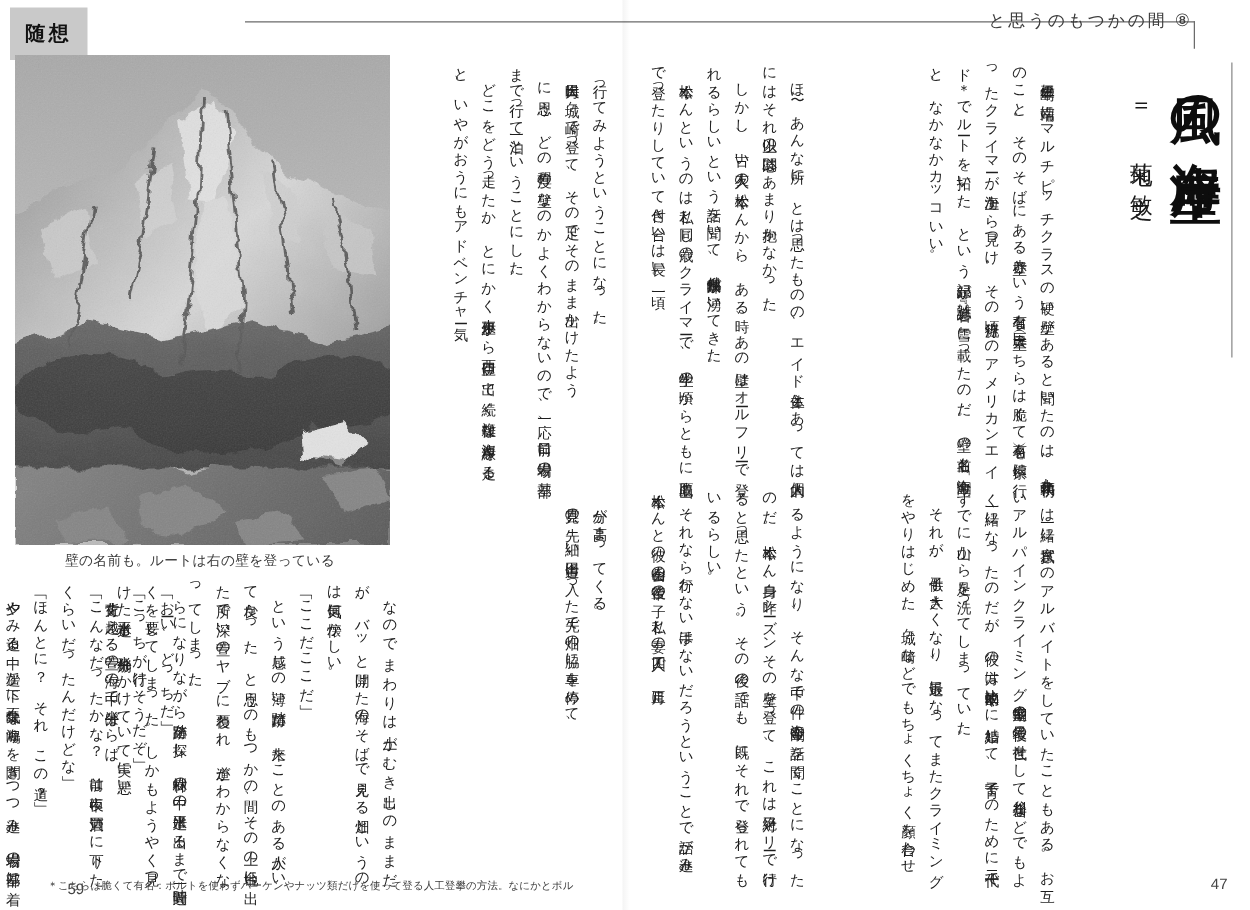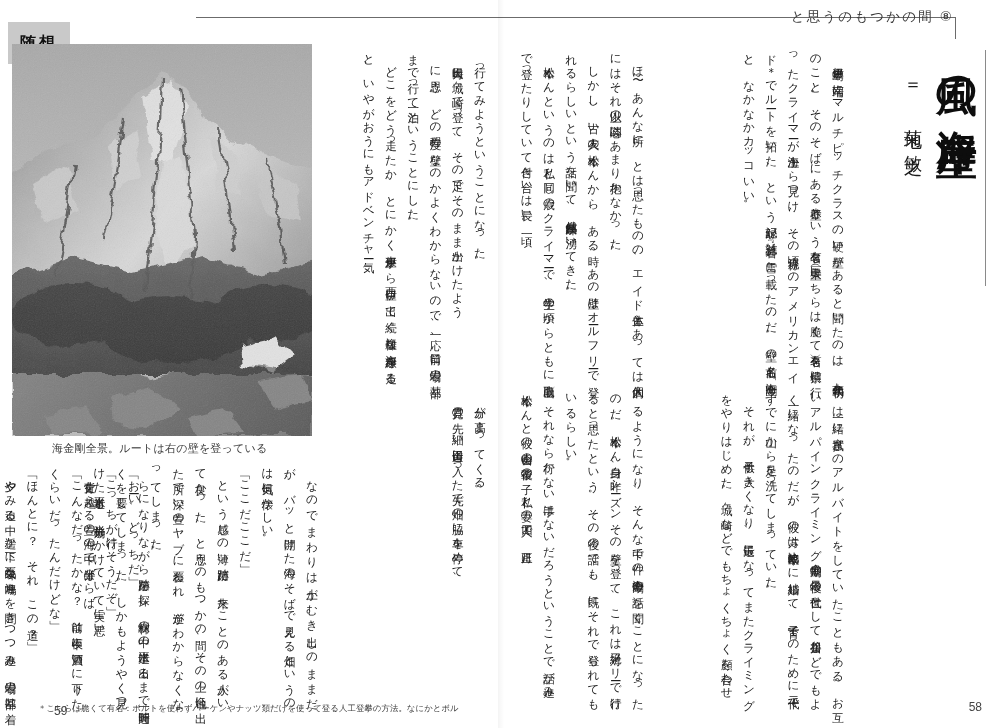"随想" .section-tag { margin-top: 16px -> none }
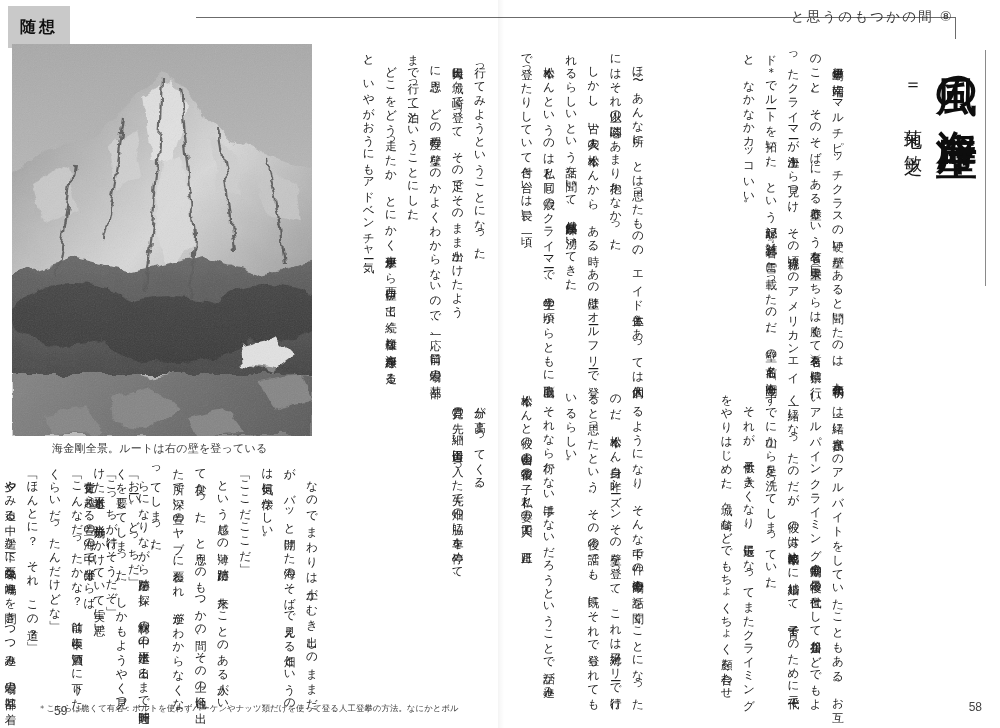"海金剛全景。ルートは右の壁を登っている" div.caption { text: 海金剛全景 -> 壁の名前も }
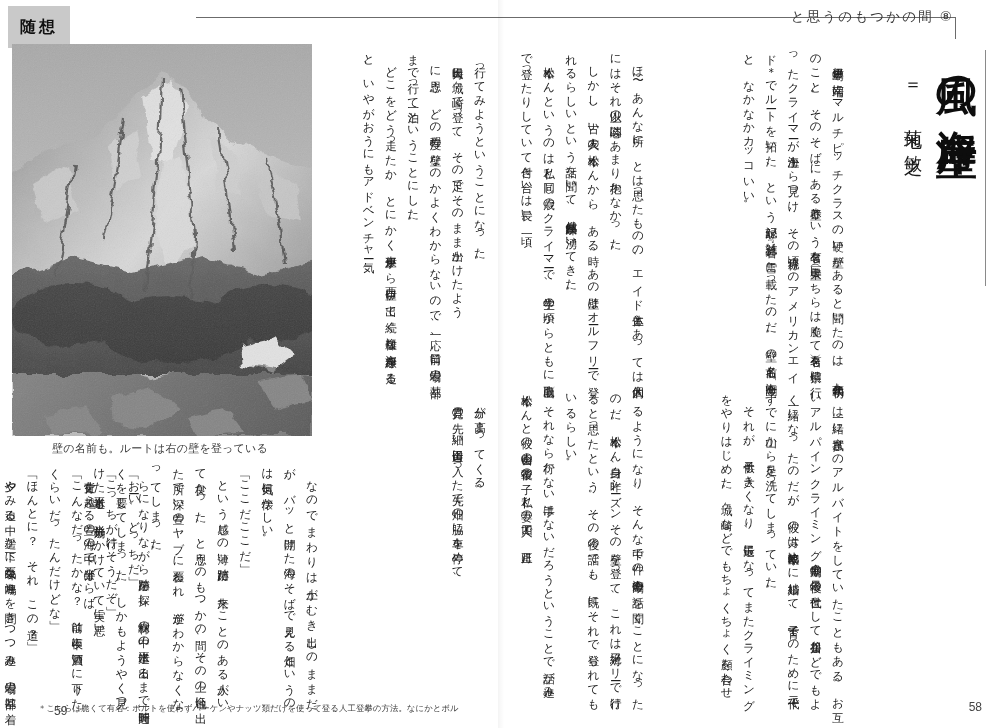"58" div.folio { text: 58 -> 47 }
